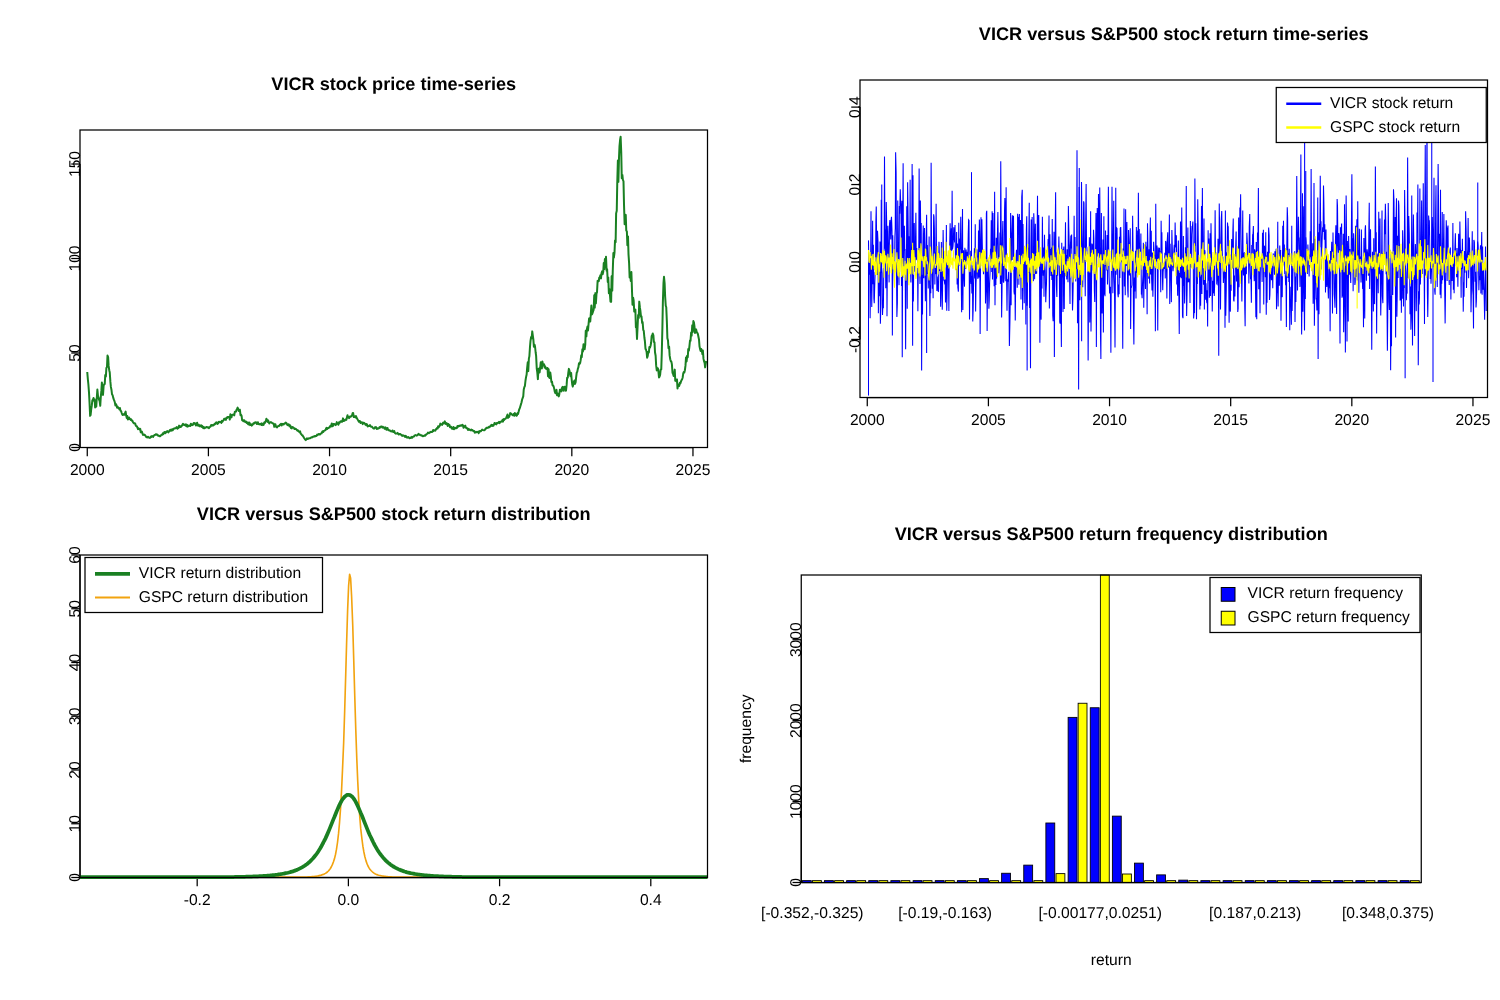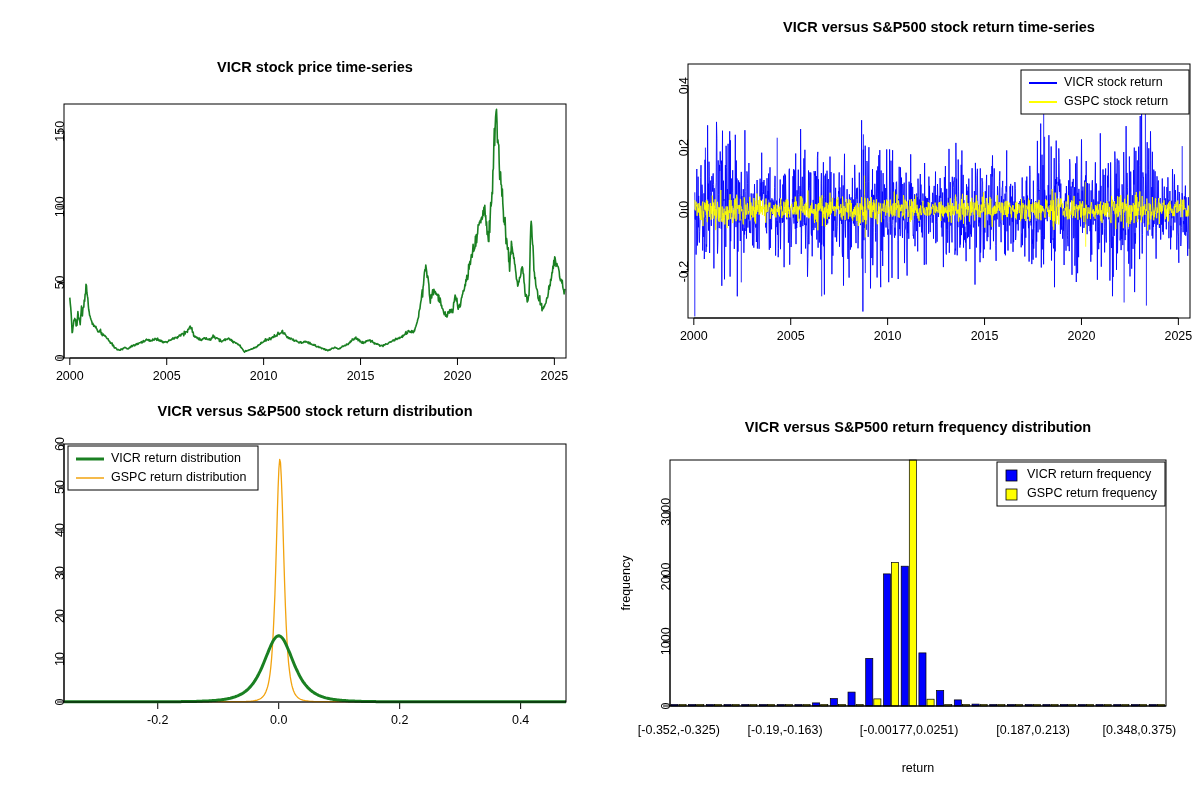"VICR versus S&P500 return frequency" #p4 { left: 600px -> 571px }
